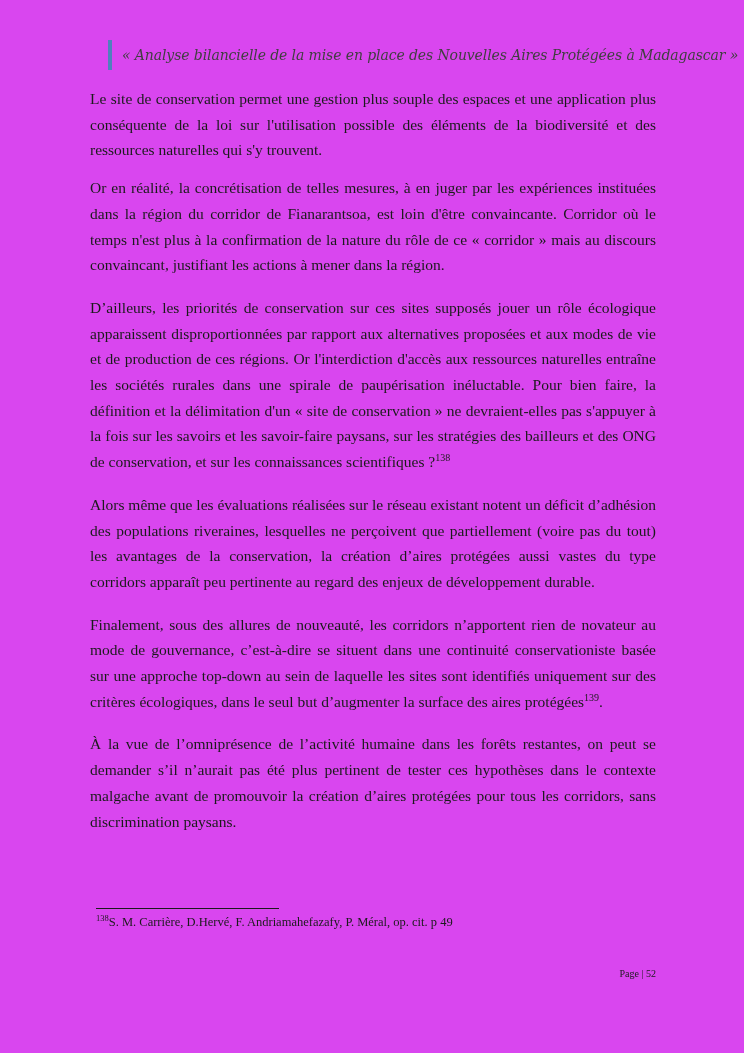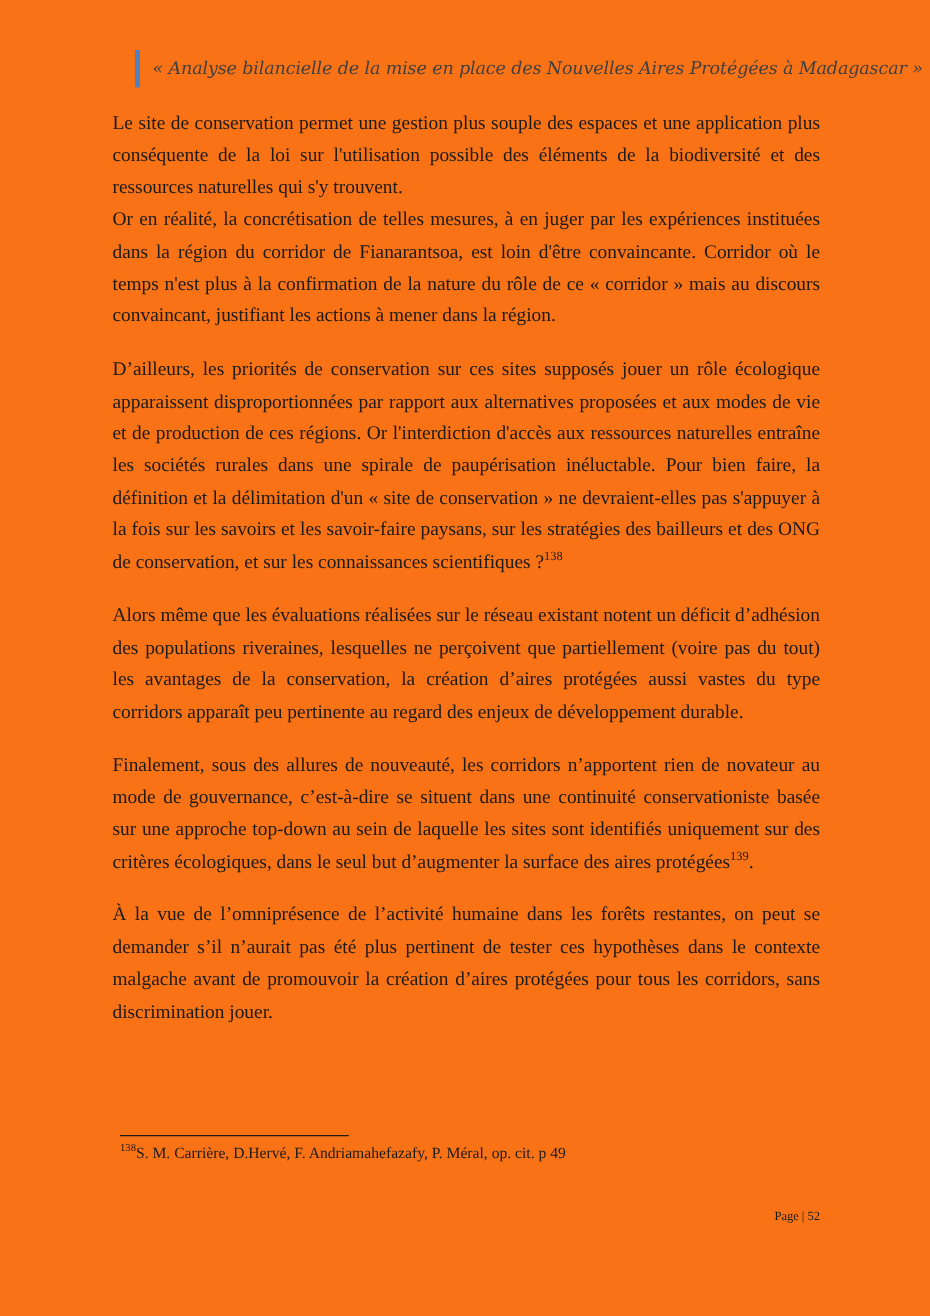"« Analyse bilancielle de la" .page { background: #f97316 -> #d946ef }
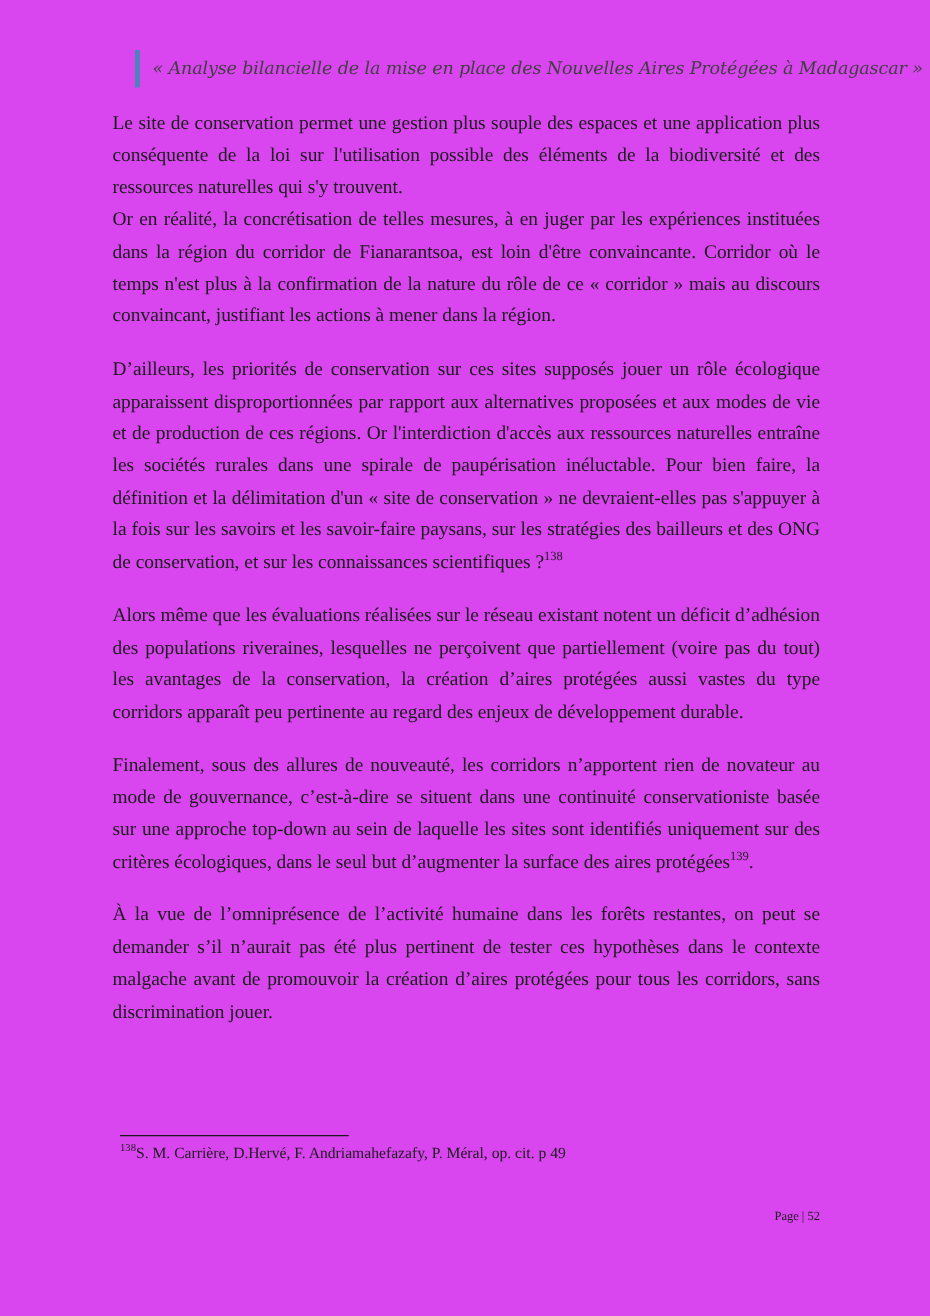"Le site de conservation permet" .para.tight { margin-bottom: 0 -> 12px }
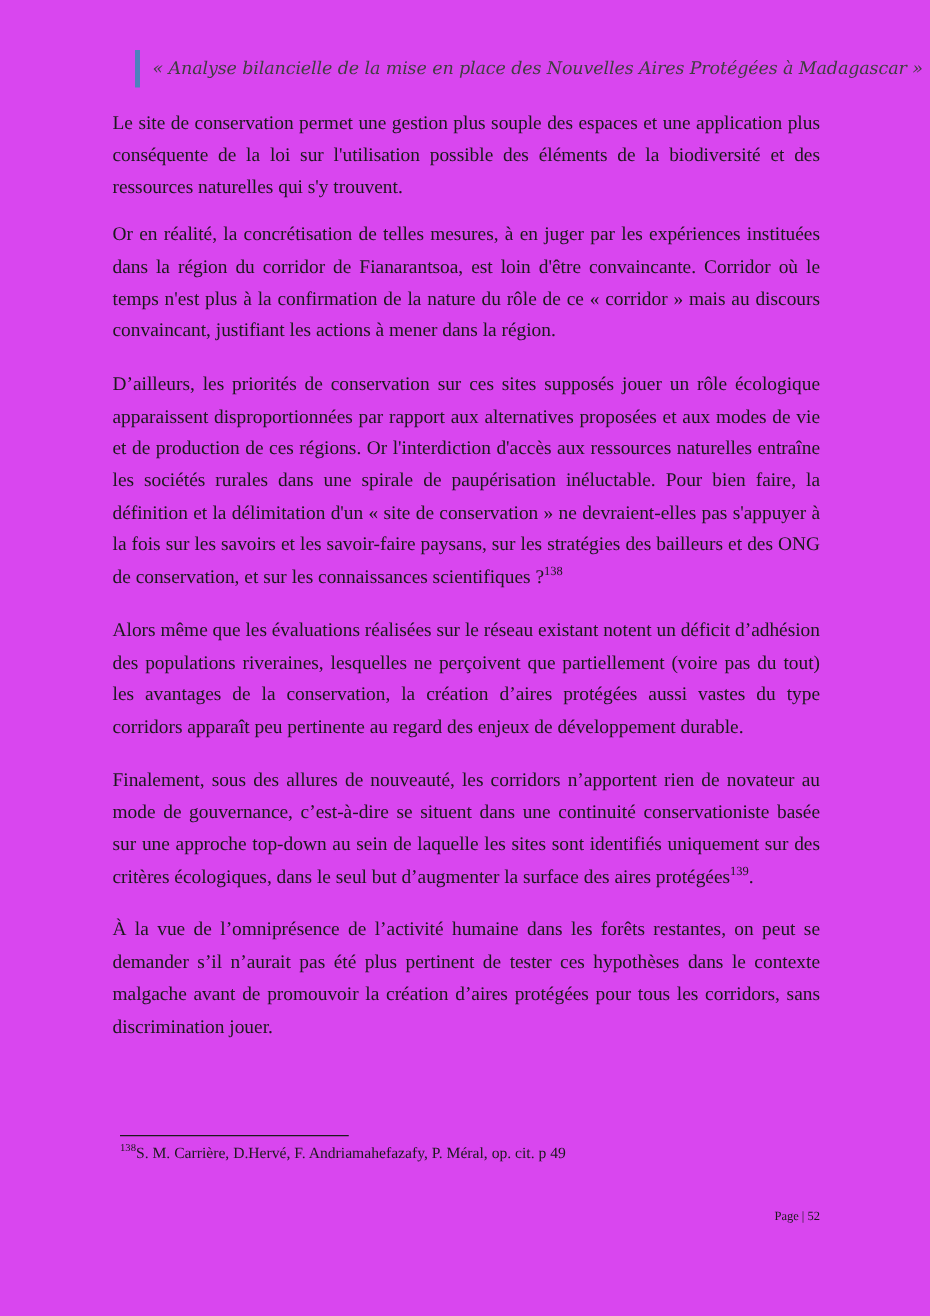"À la vue de l’omniprésence" p.para { text: jouer -> paysans }
